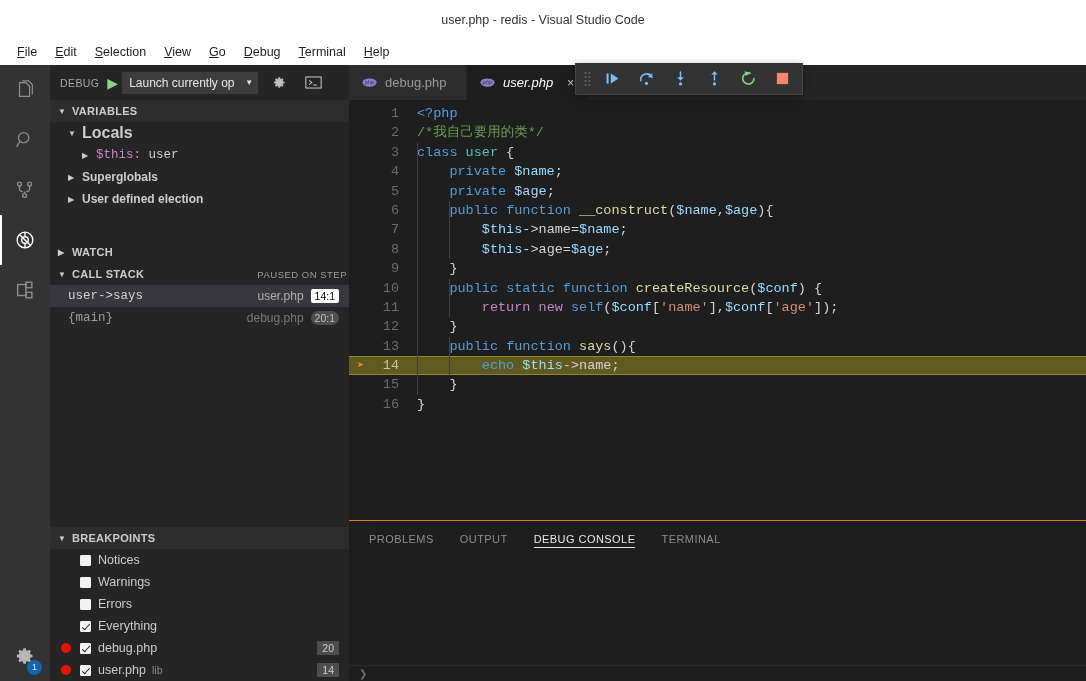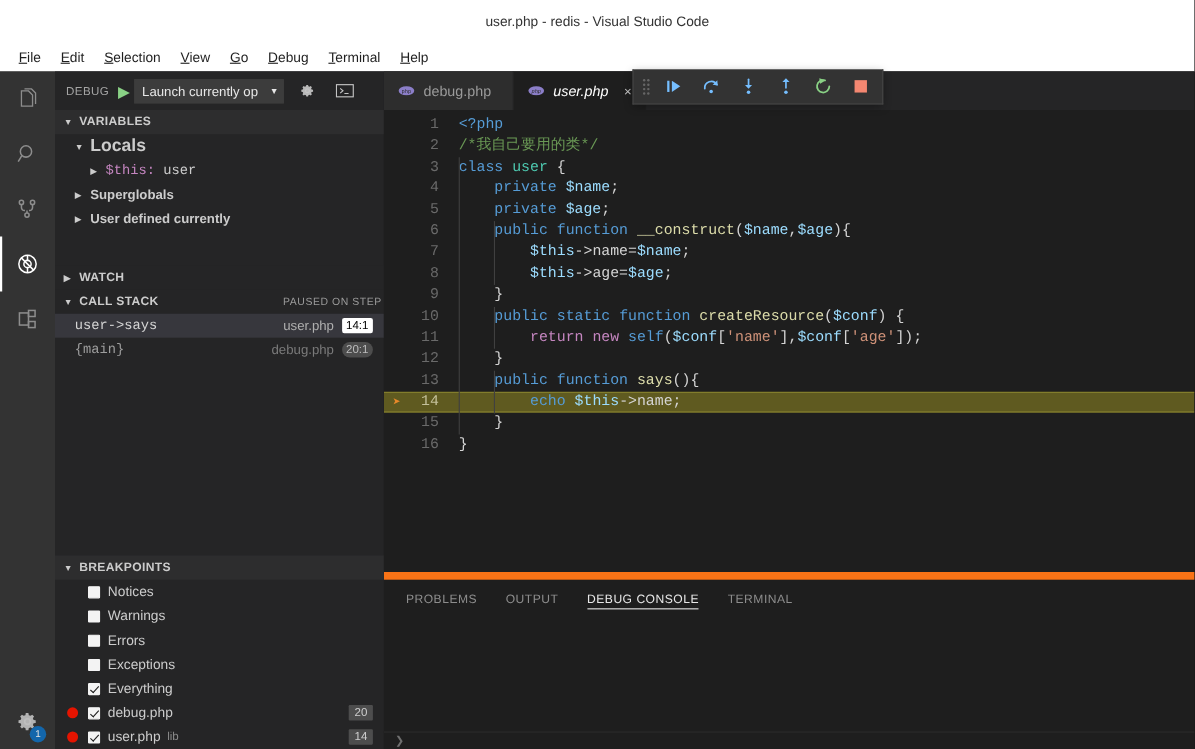"User defined currently" span { text: currently -> election }
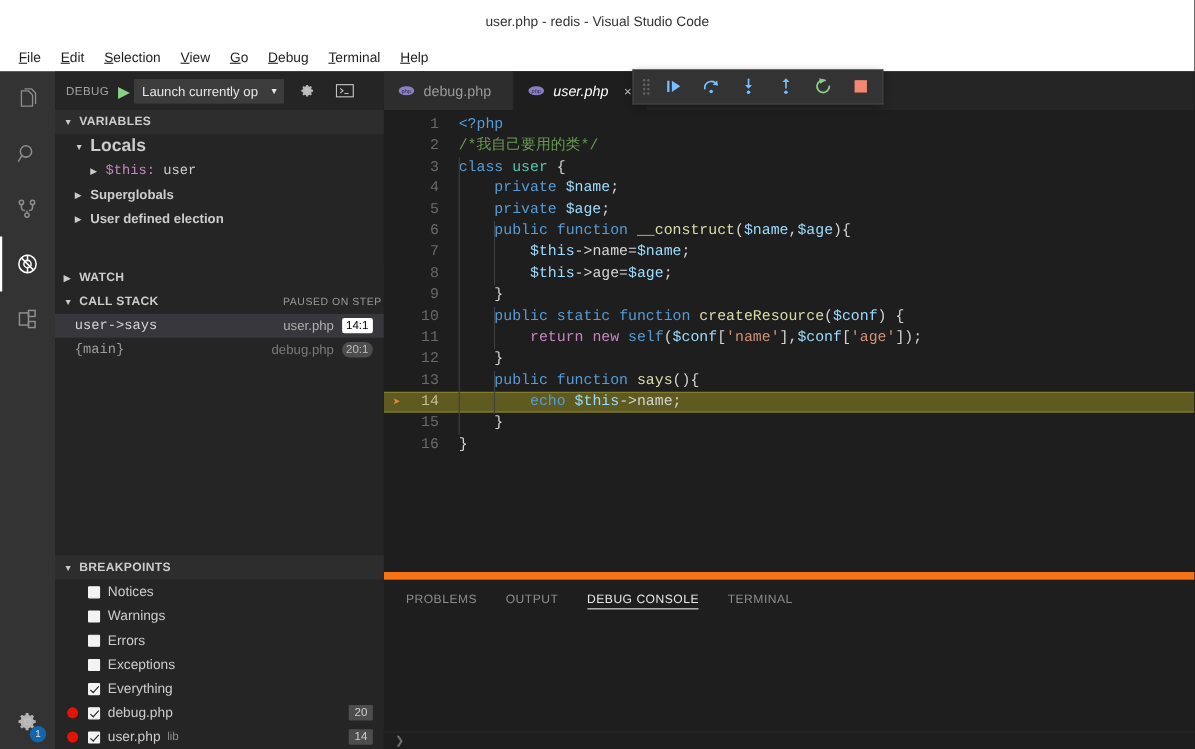"PROBLEMS" .panel { border-top: 7px solid #f97316 -> 1px solid #f97316 }
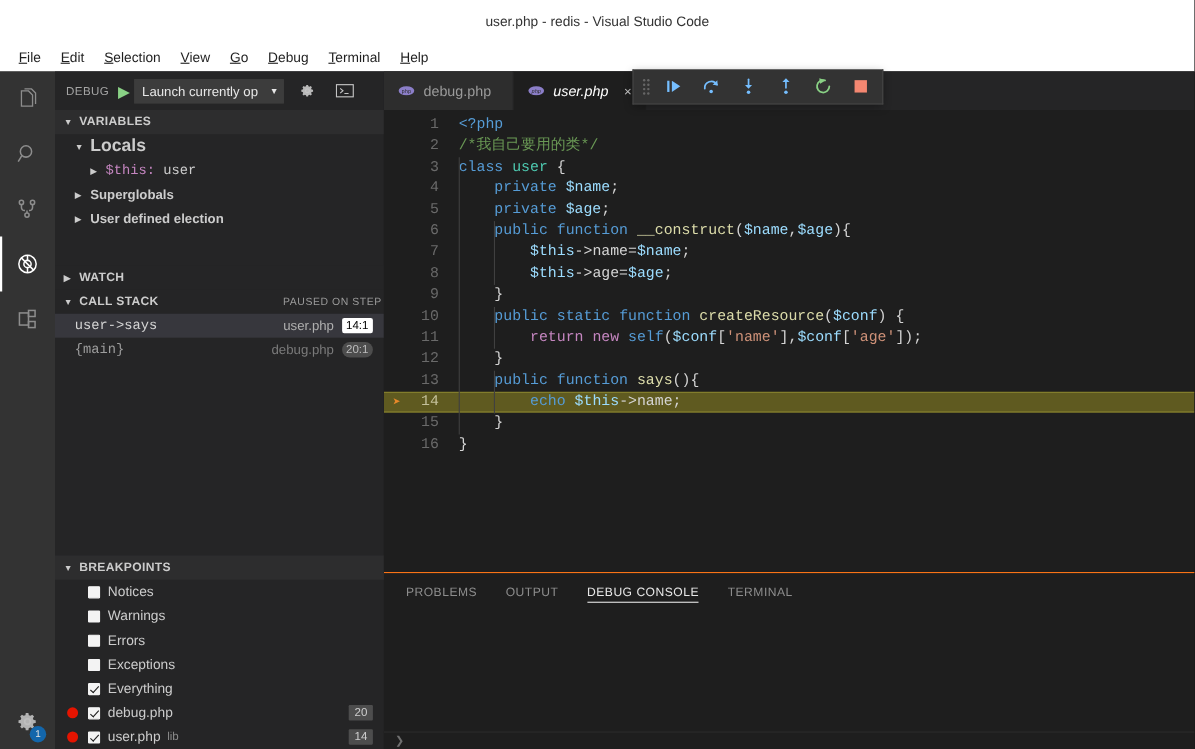"Exceptions" div.bp-row { html: <div> <span></span> <span>Exceptions</span> </div> -> none }
